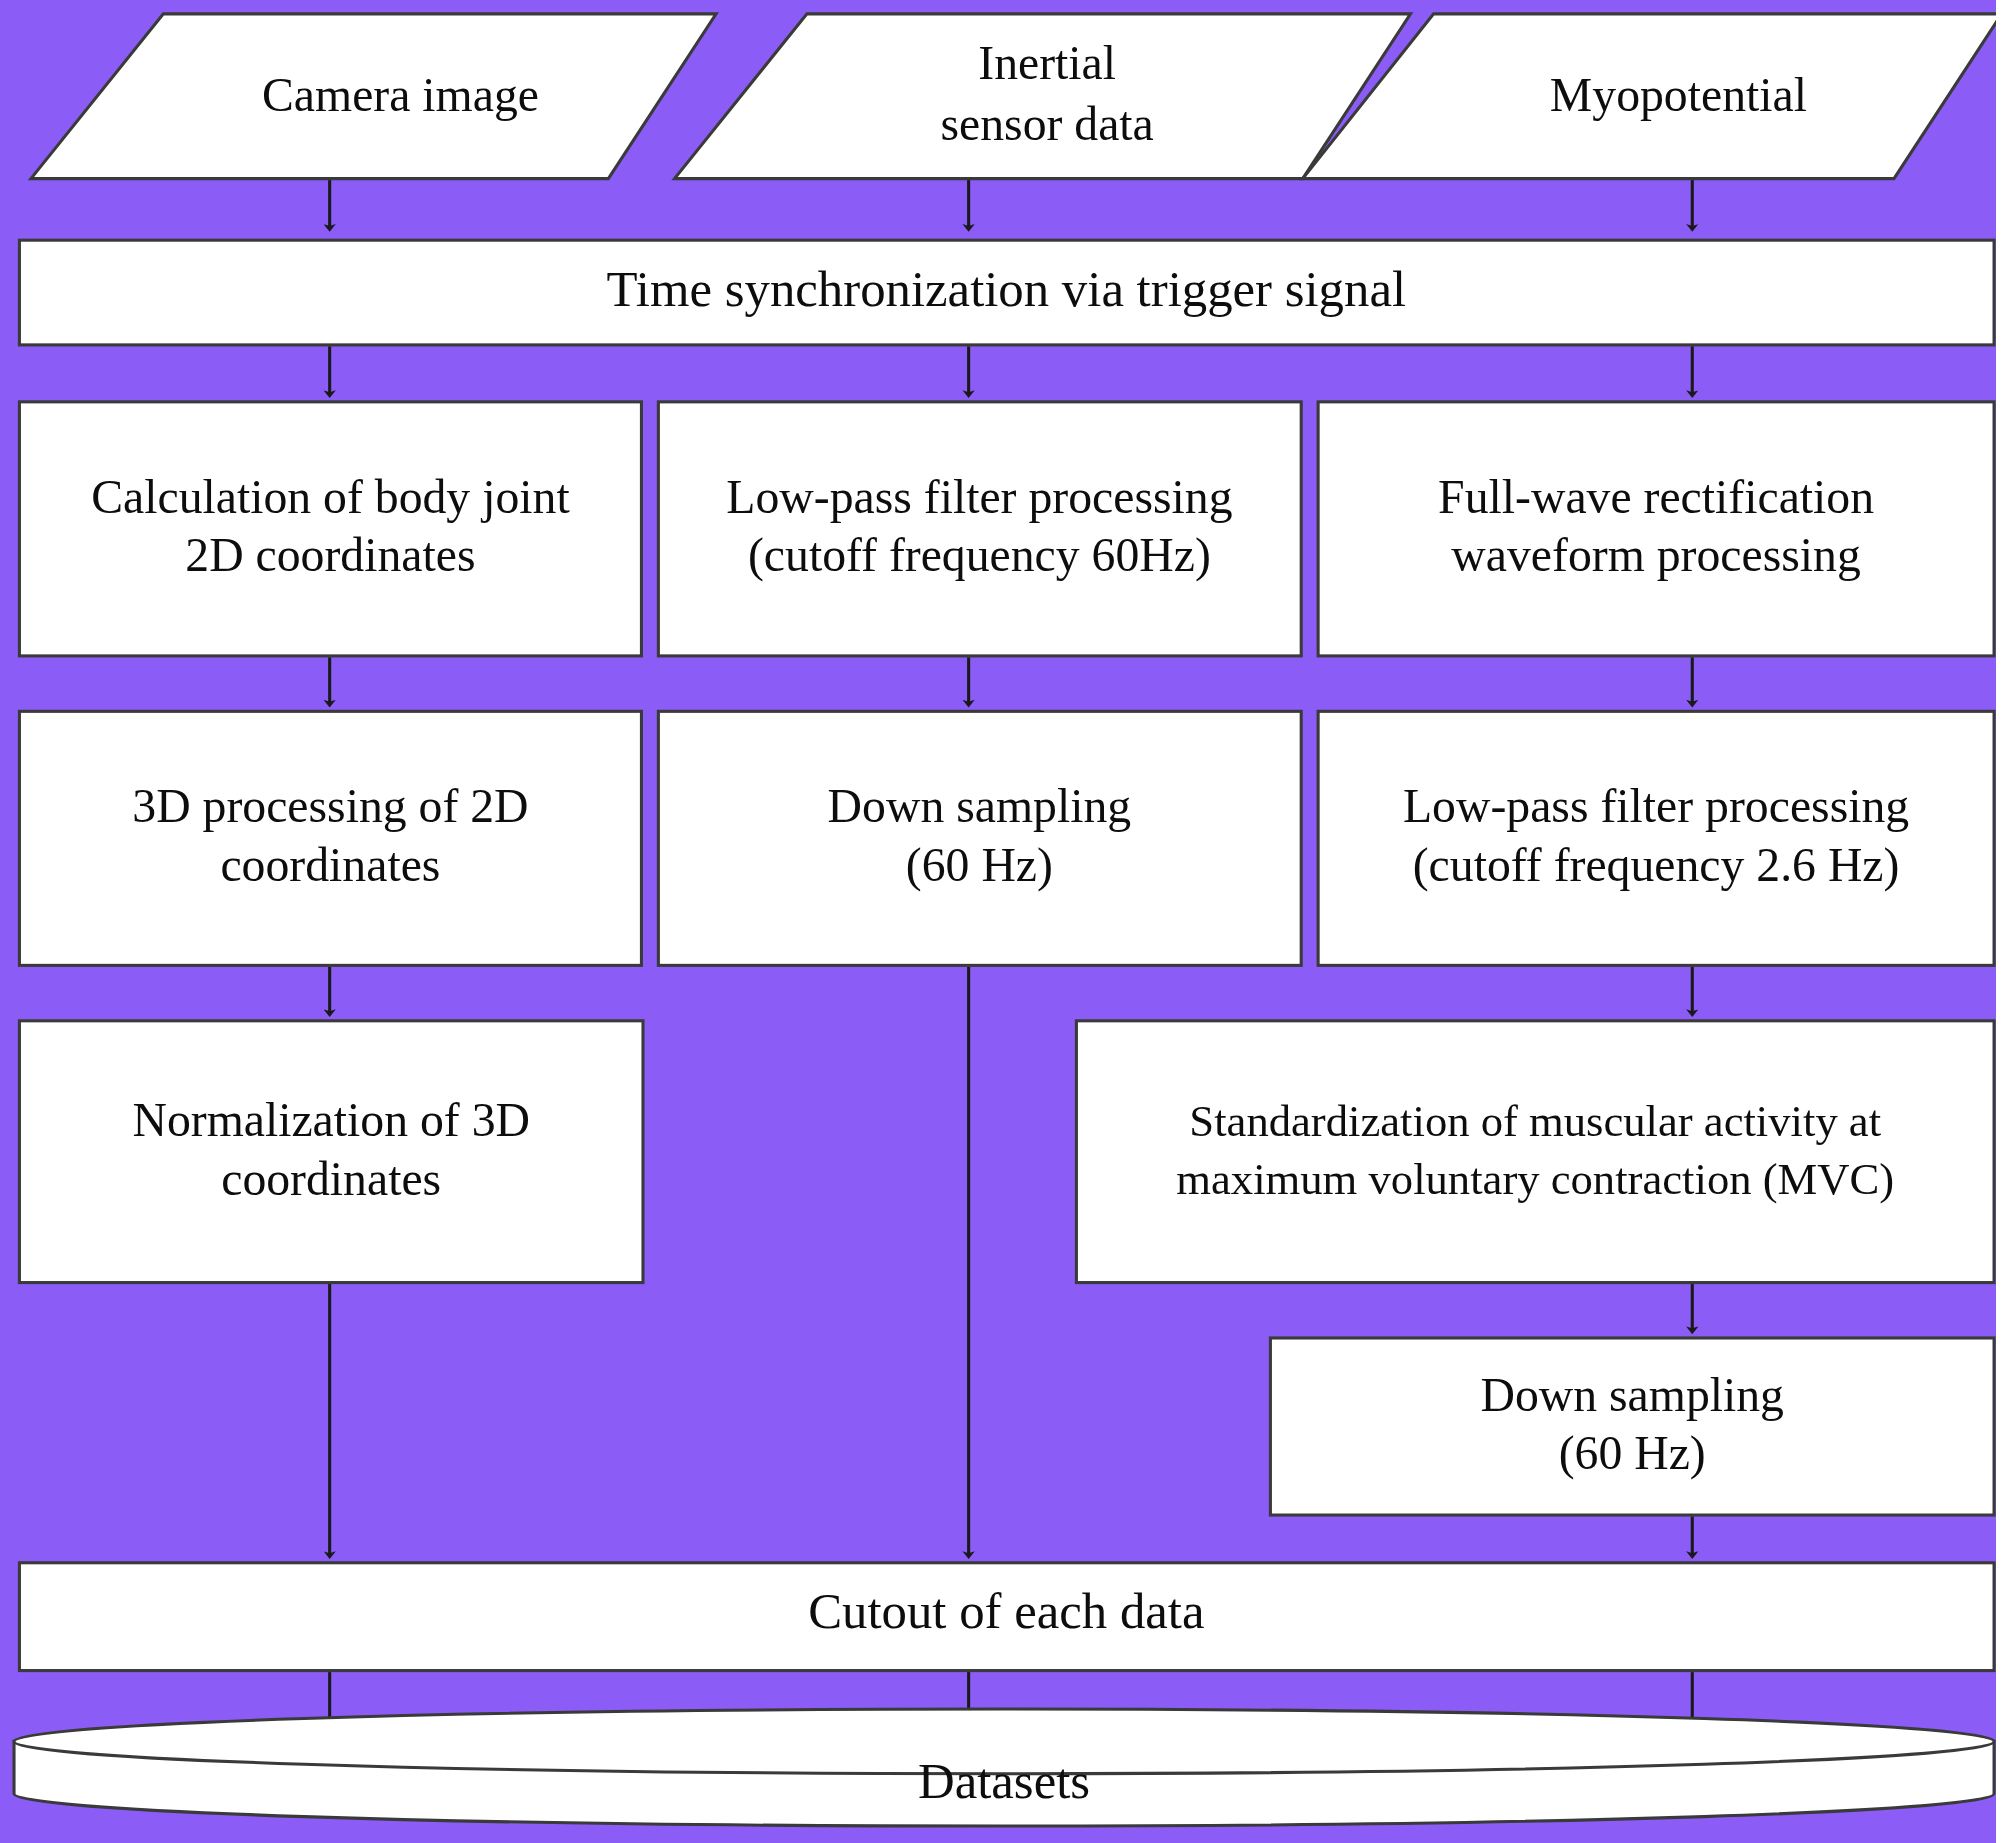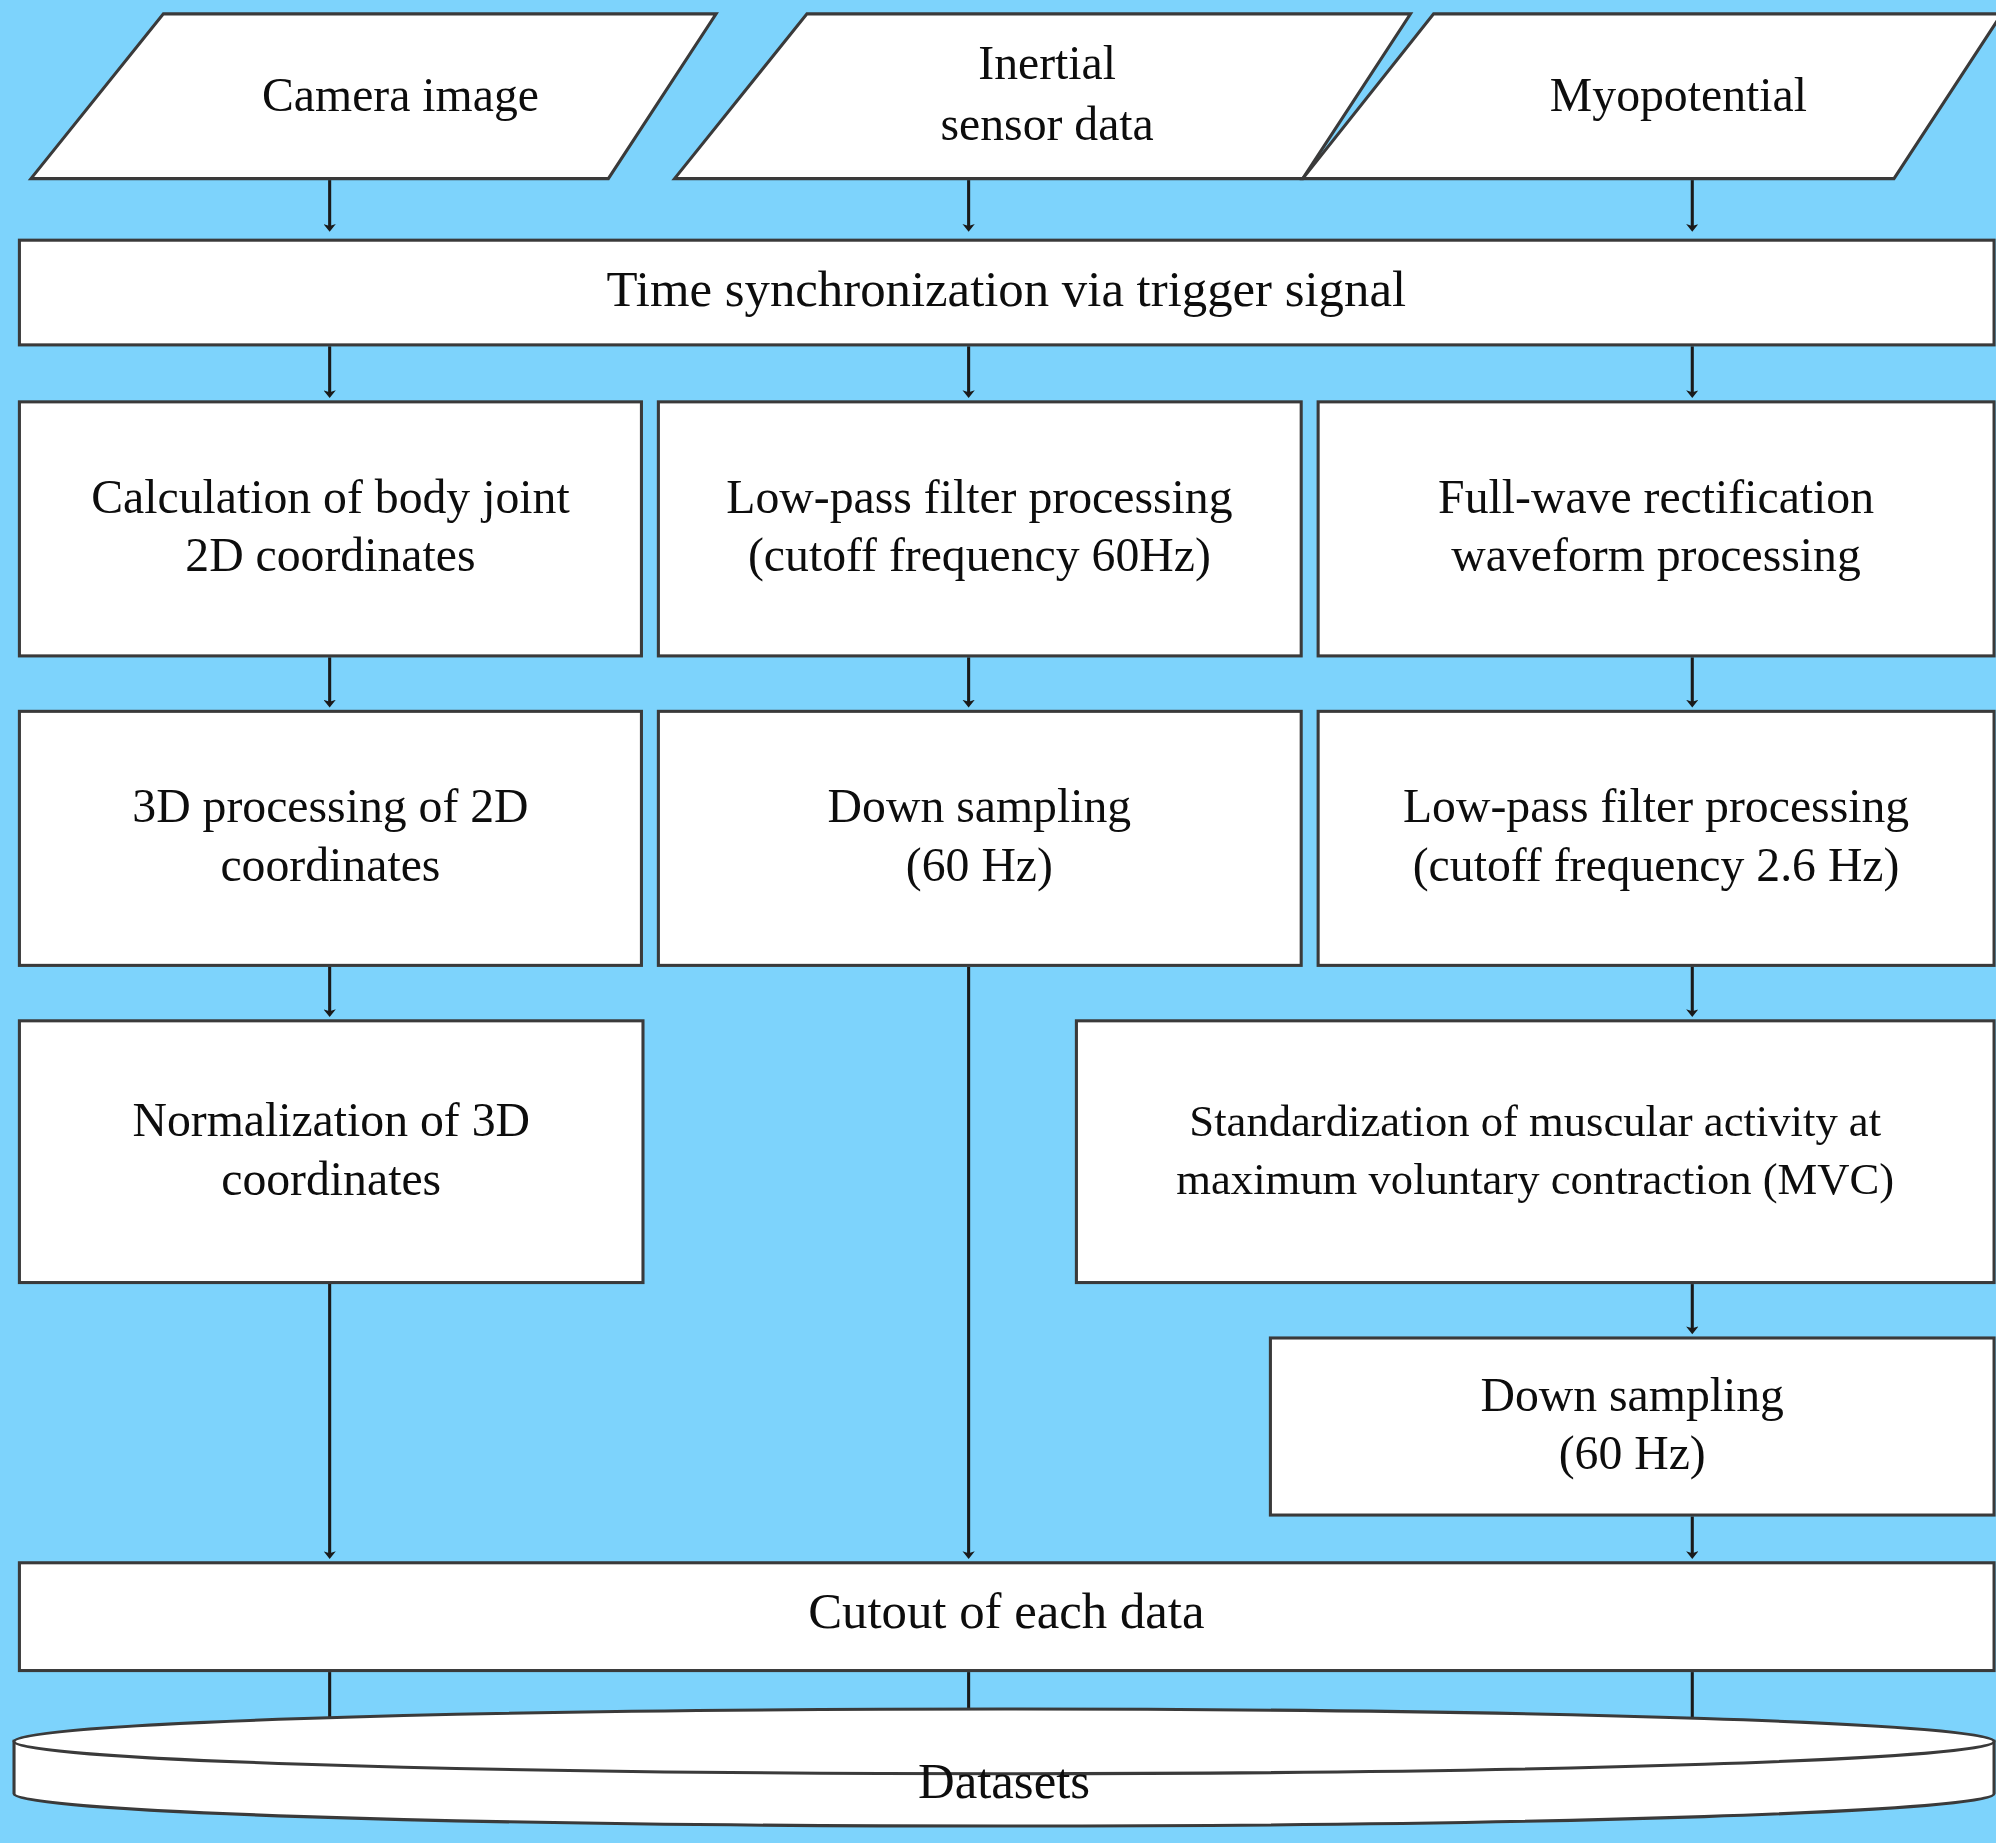"Camera image" #flow-root { background: #7dd3fc -> #8b5cf6 }
